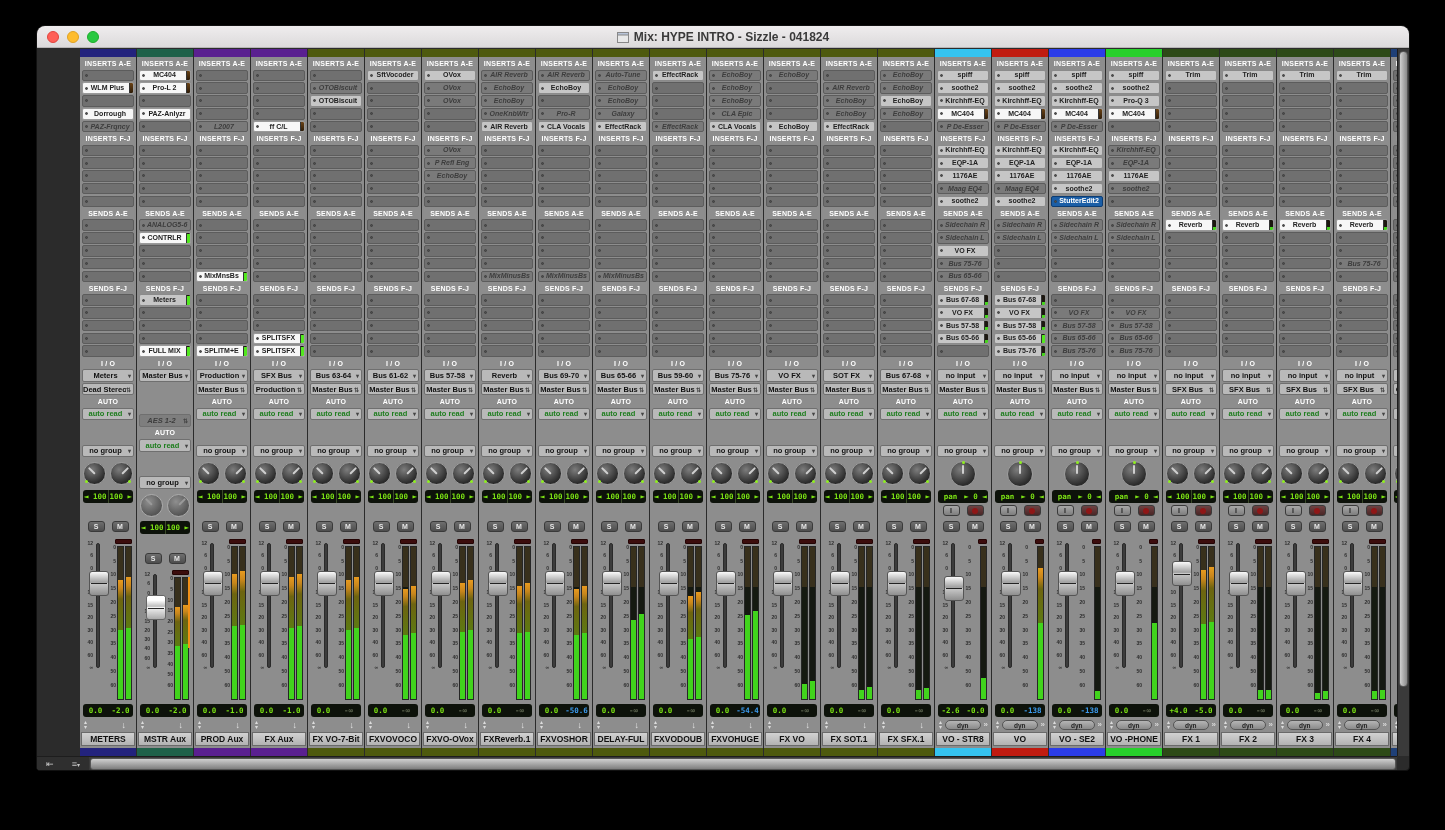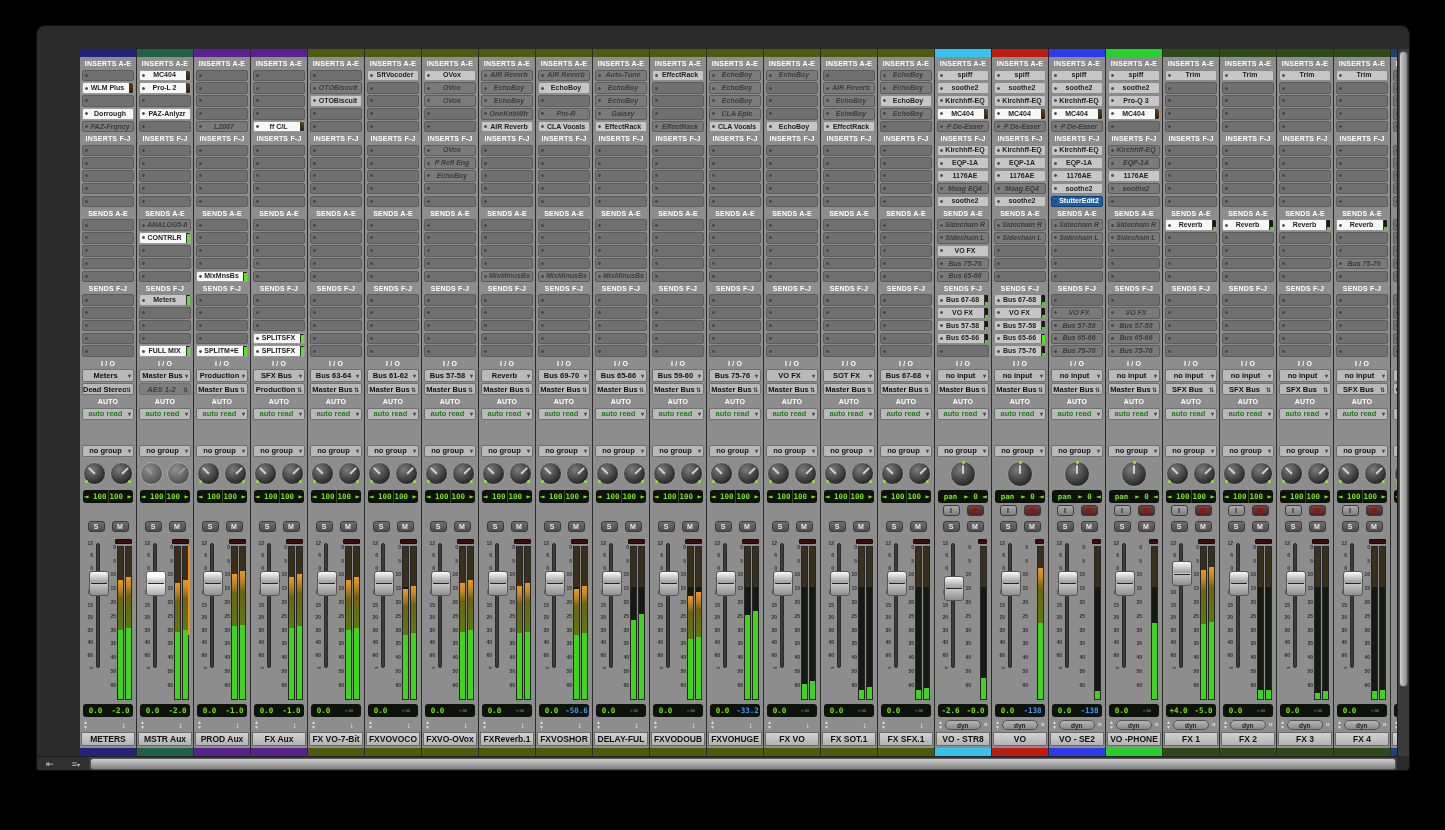"Mix: HYPE INTRO - Sizzle" div { html: none -> <div> <div> <div></div> <div></div> <div></div> </div> <div><svg> <rect></rect> <rect></rect> </svg><span>Mix: HYPE INTRO - Sizzle - 041824</span></div> </div> }
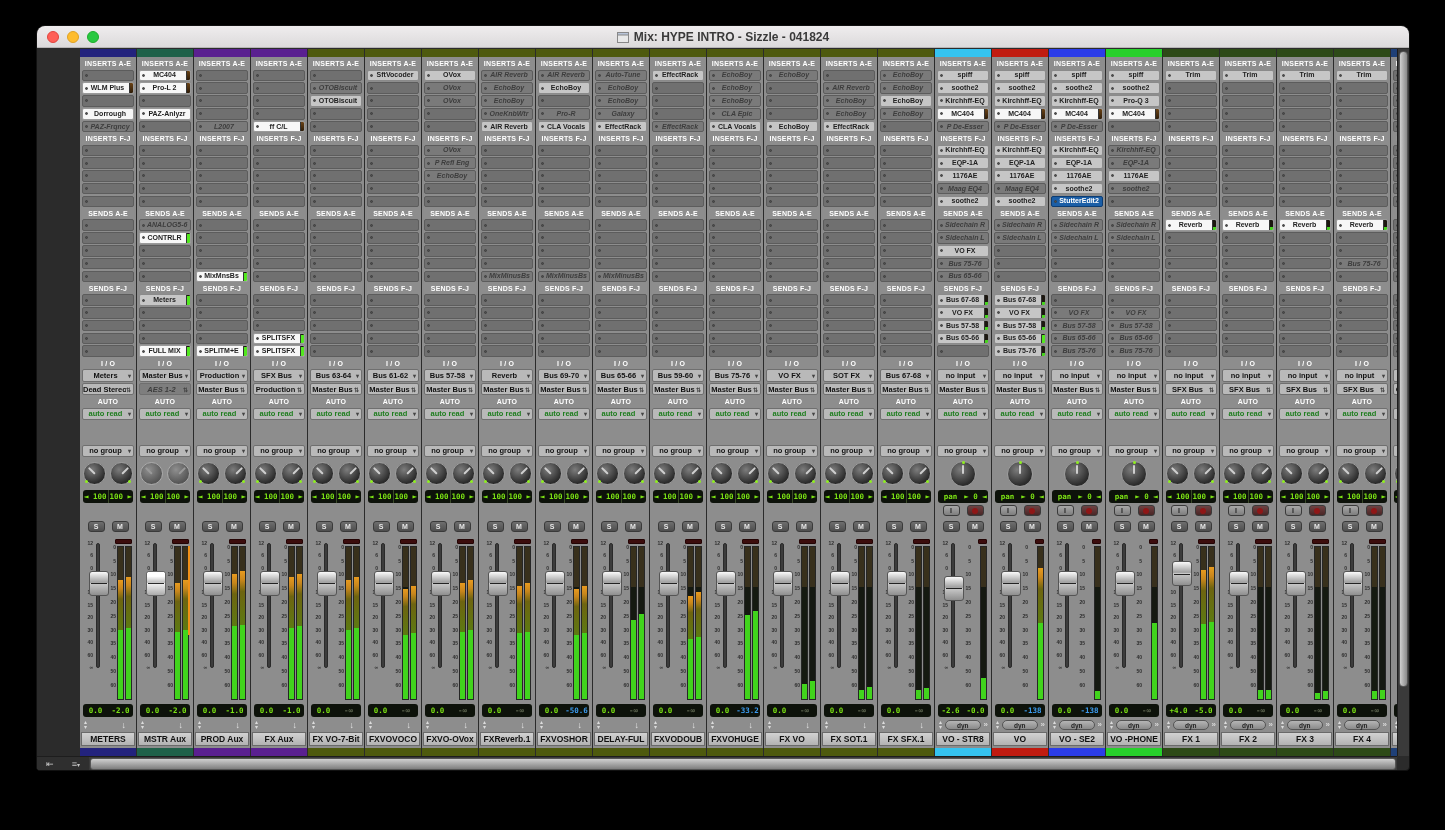"AES 1-2" .iorow.dim { margin-top: none -> 32px }
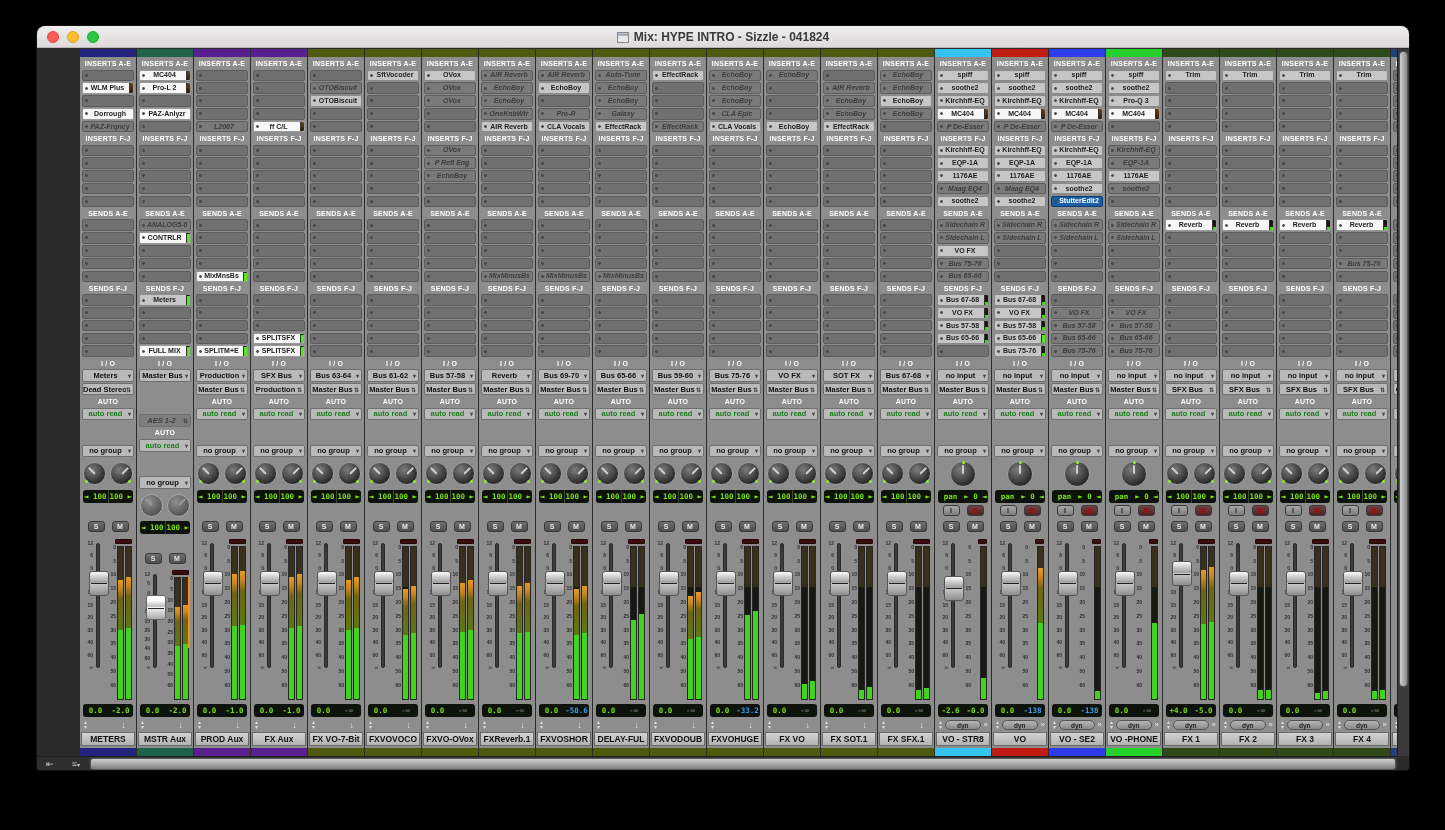"-33.2" span.p { text: -33.2 -> -54.4 }
